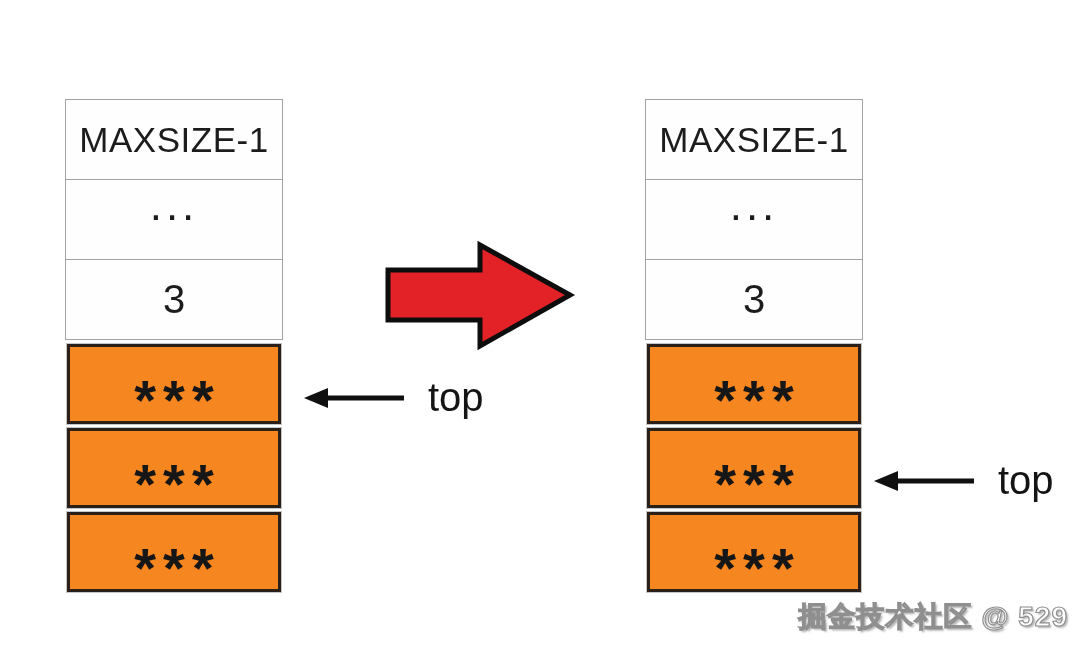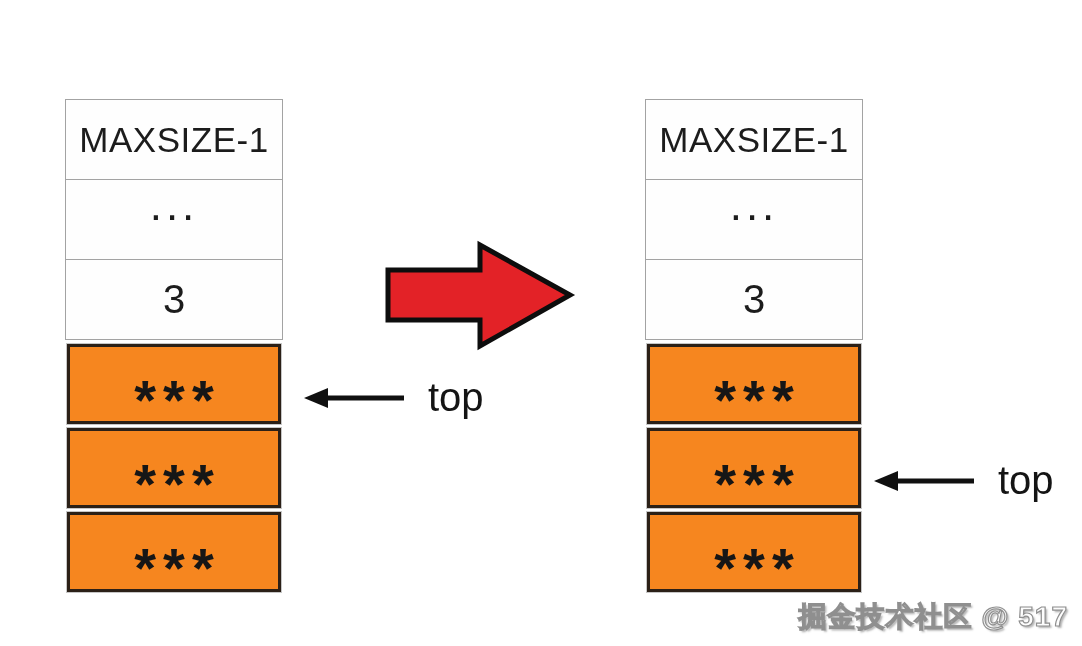"掘金技术社区 @ 517" div.watermark { text: 517 -> 529 }
